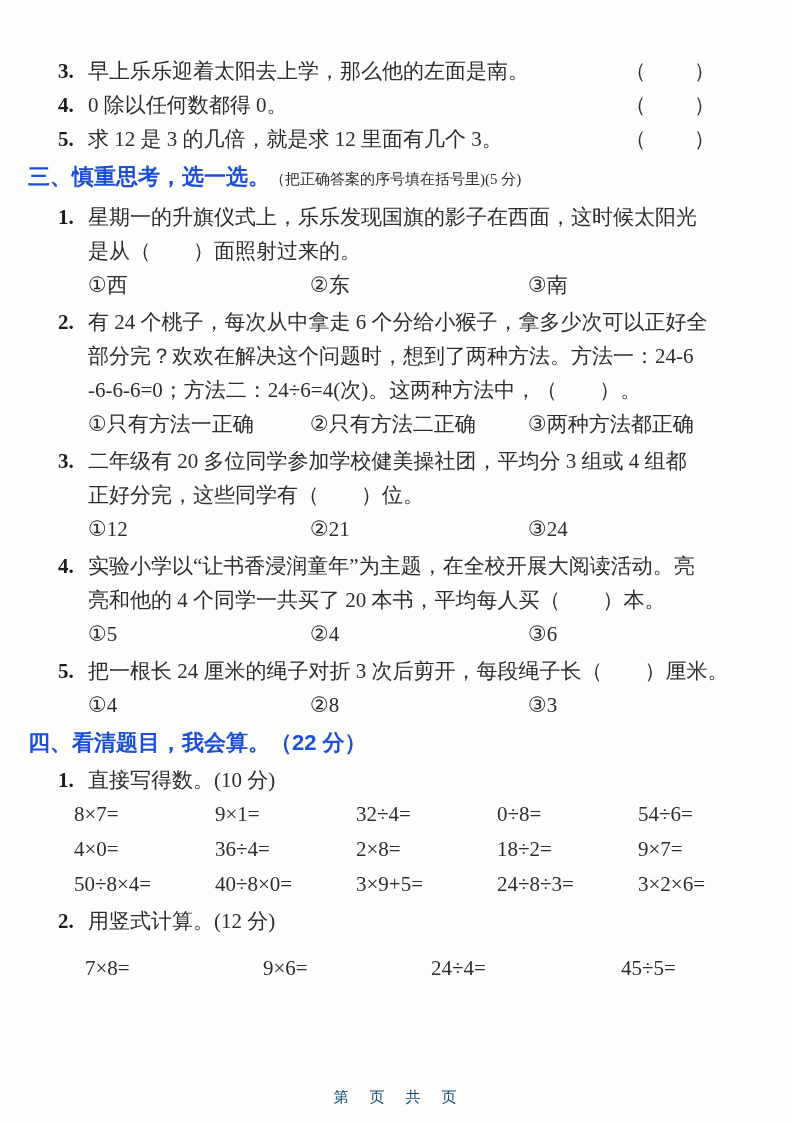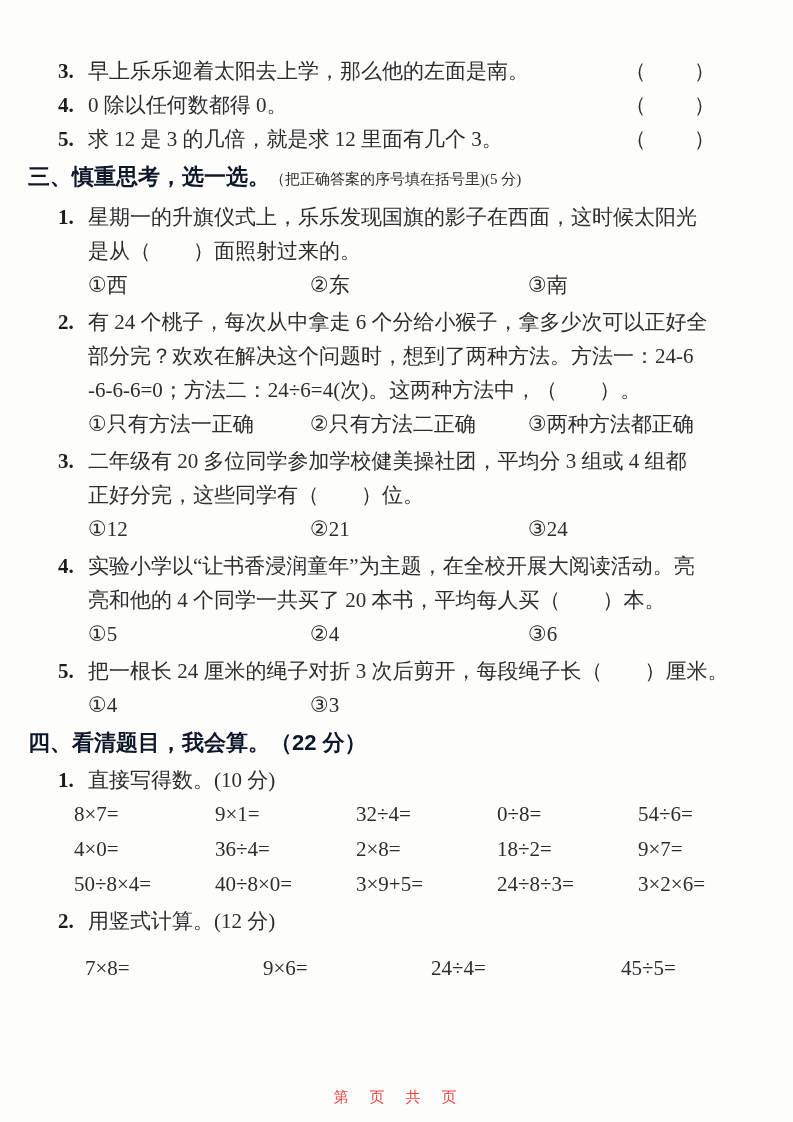"三、慎重思考，选一选。" .sec-title { color: #0f172a -> #1d4ed8 }
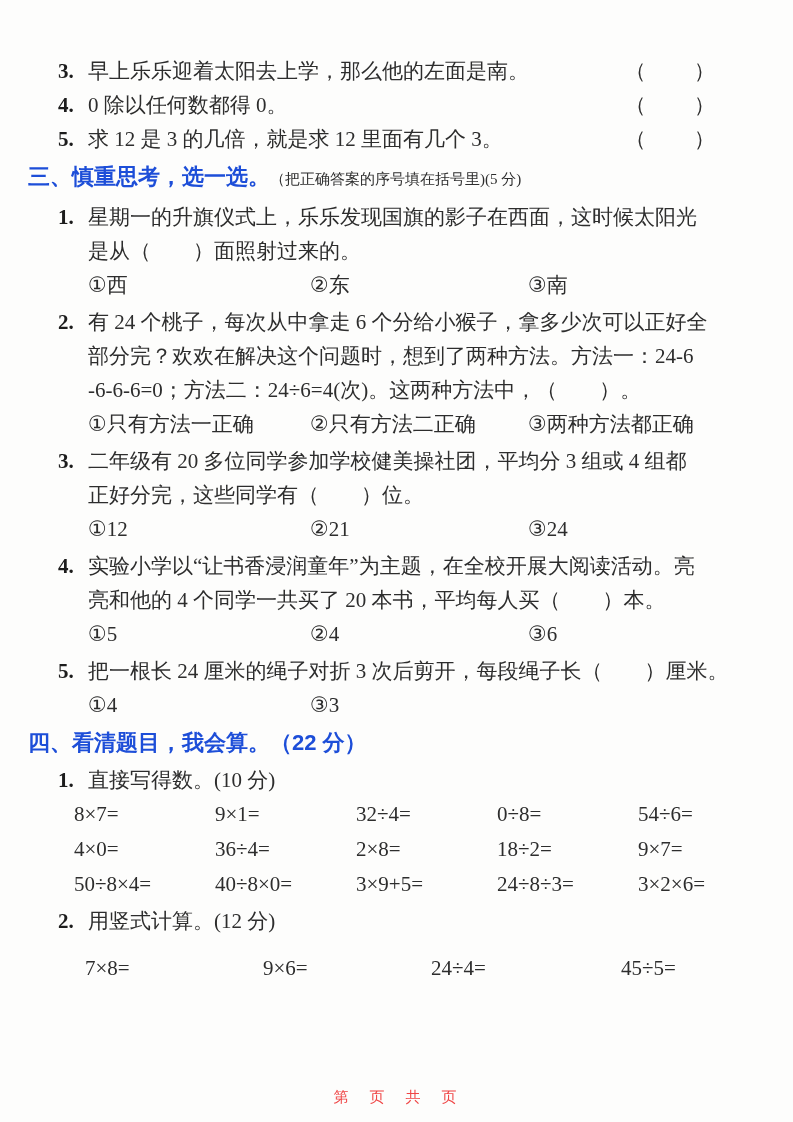"②8" span { html: none -> <span>②8</span> }
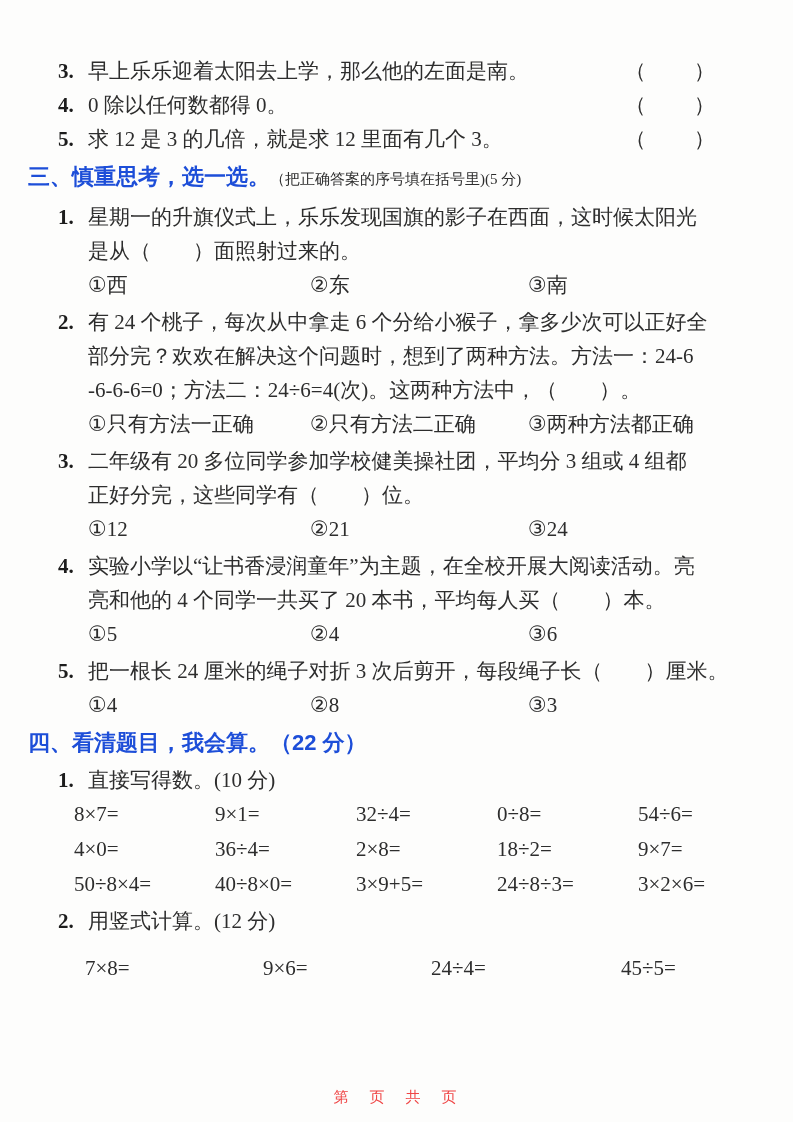"第 页 共 页" .footer { color: #ef4444 -> #0c4a6e }
